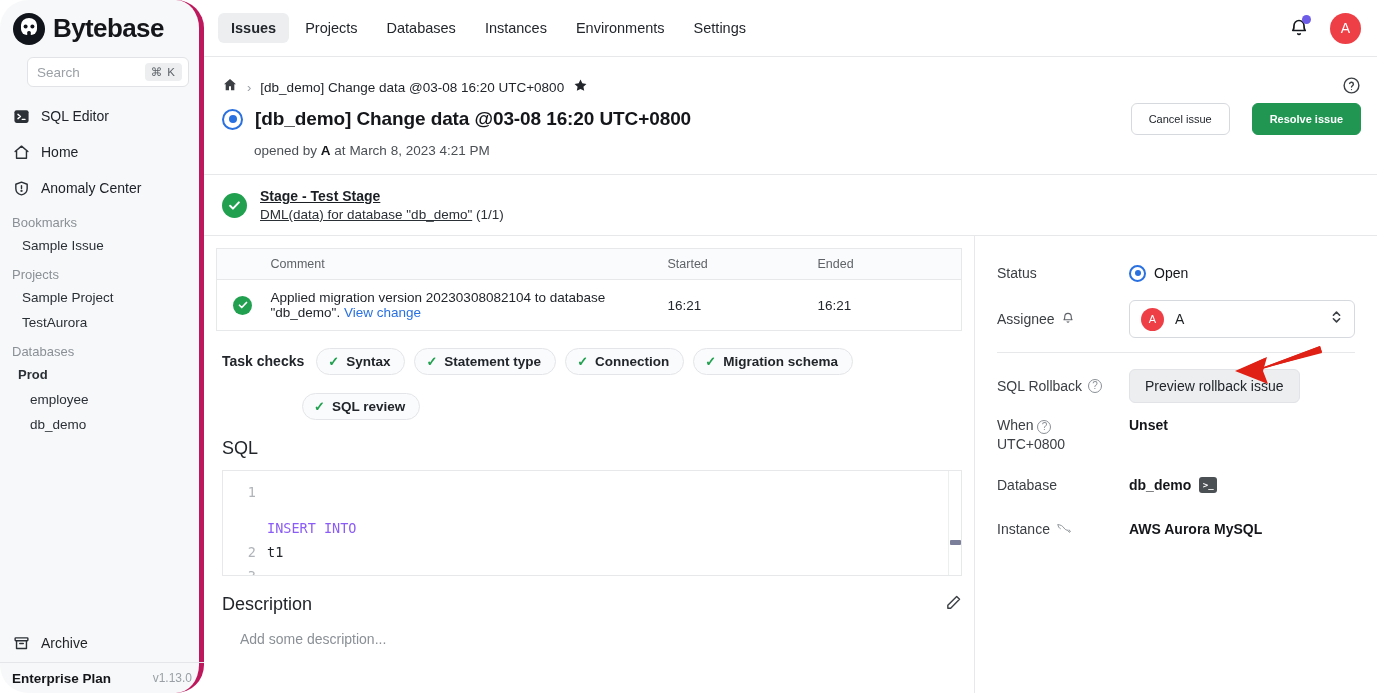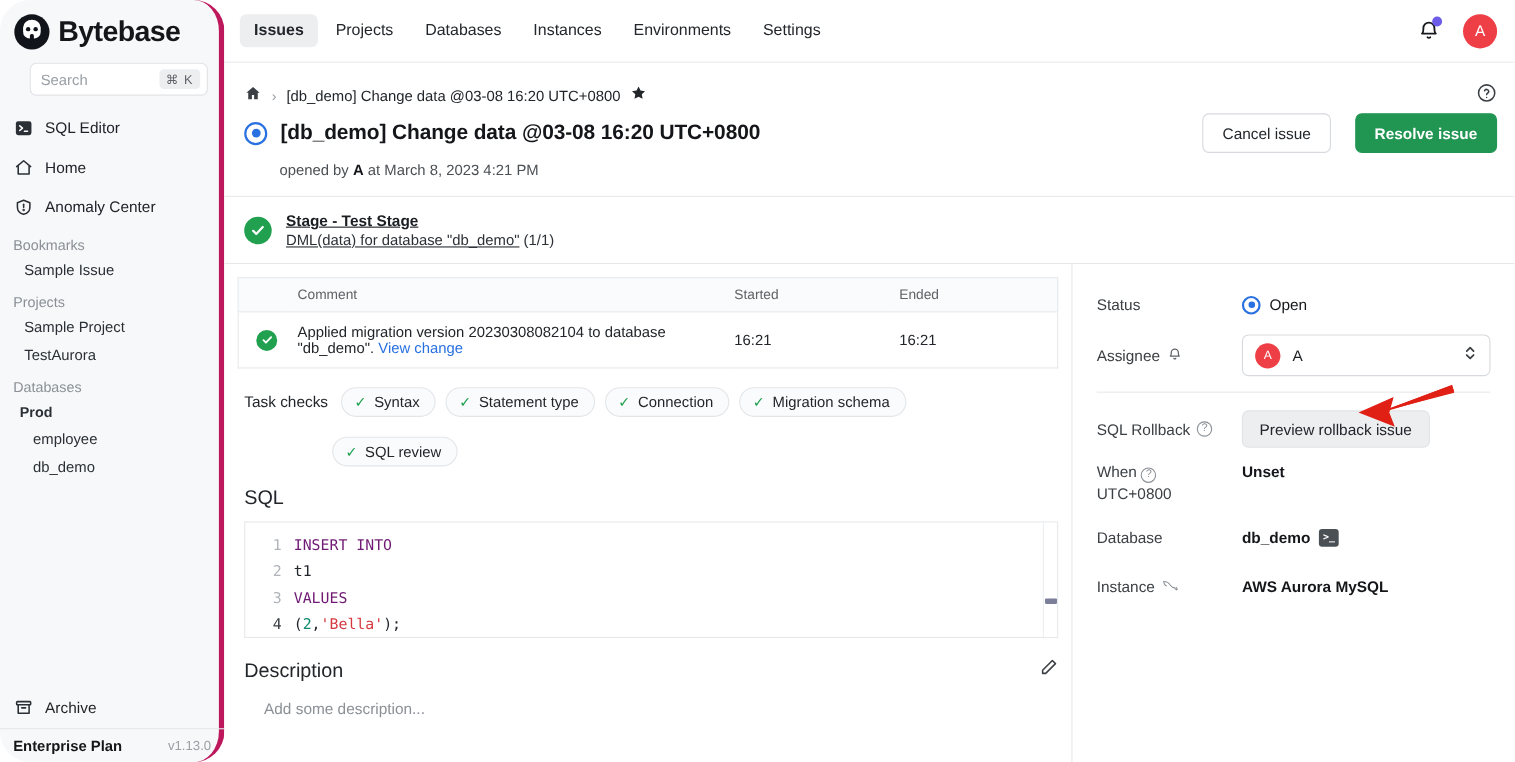"Cancel issue" .btn { font-size: 14px -> 11px }
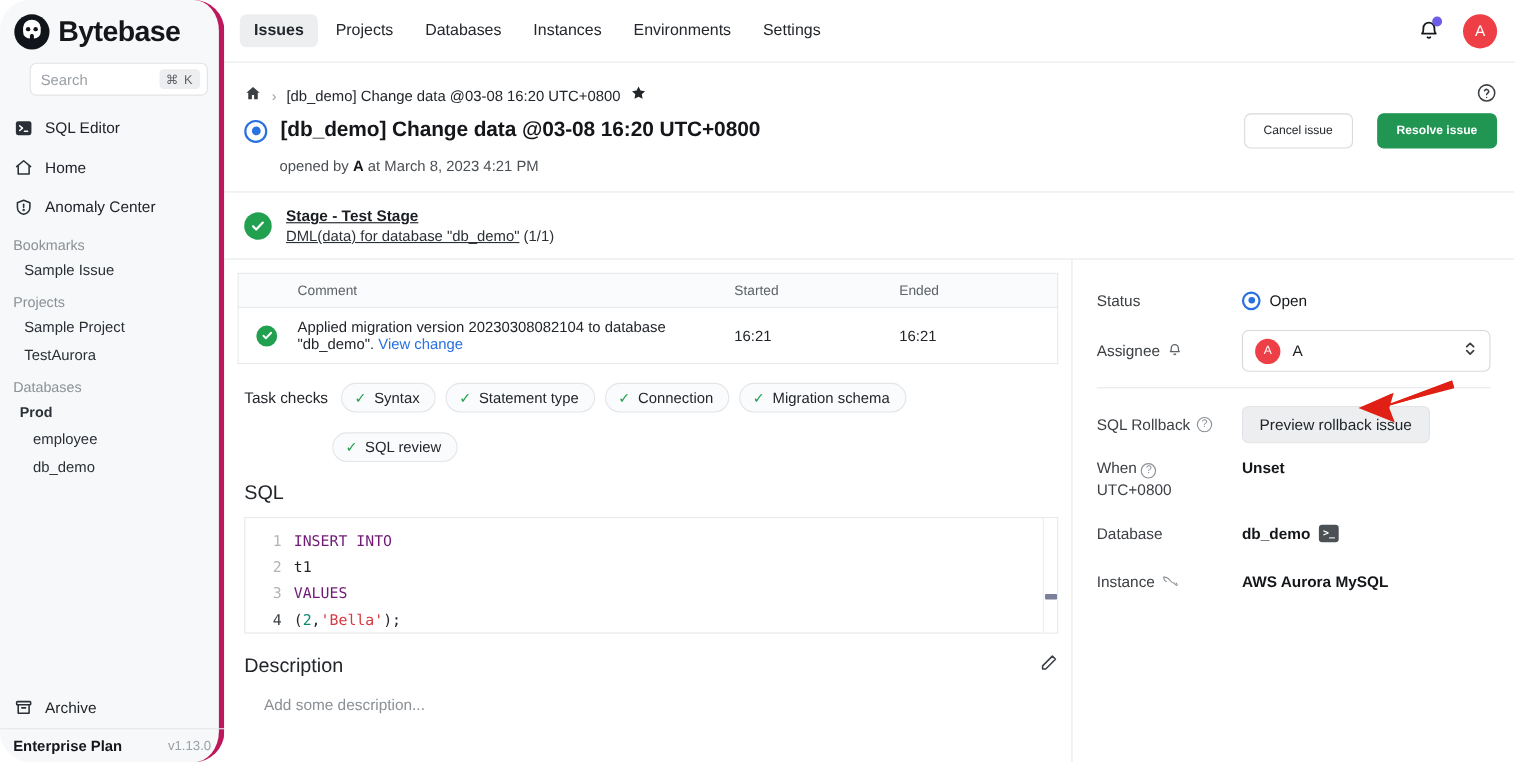"Task checks" .checks-row { font-weight: none -> bold }
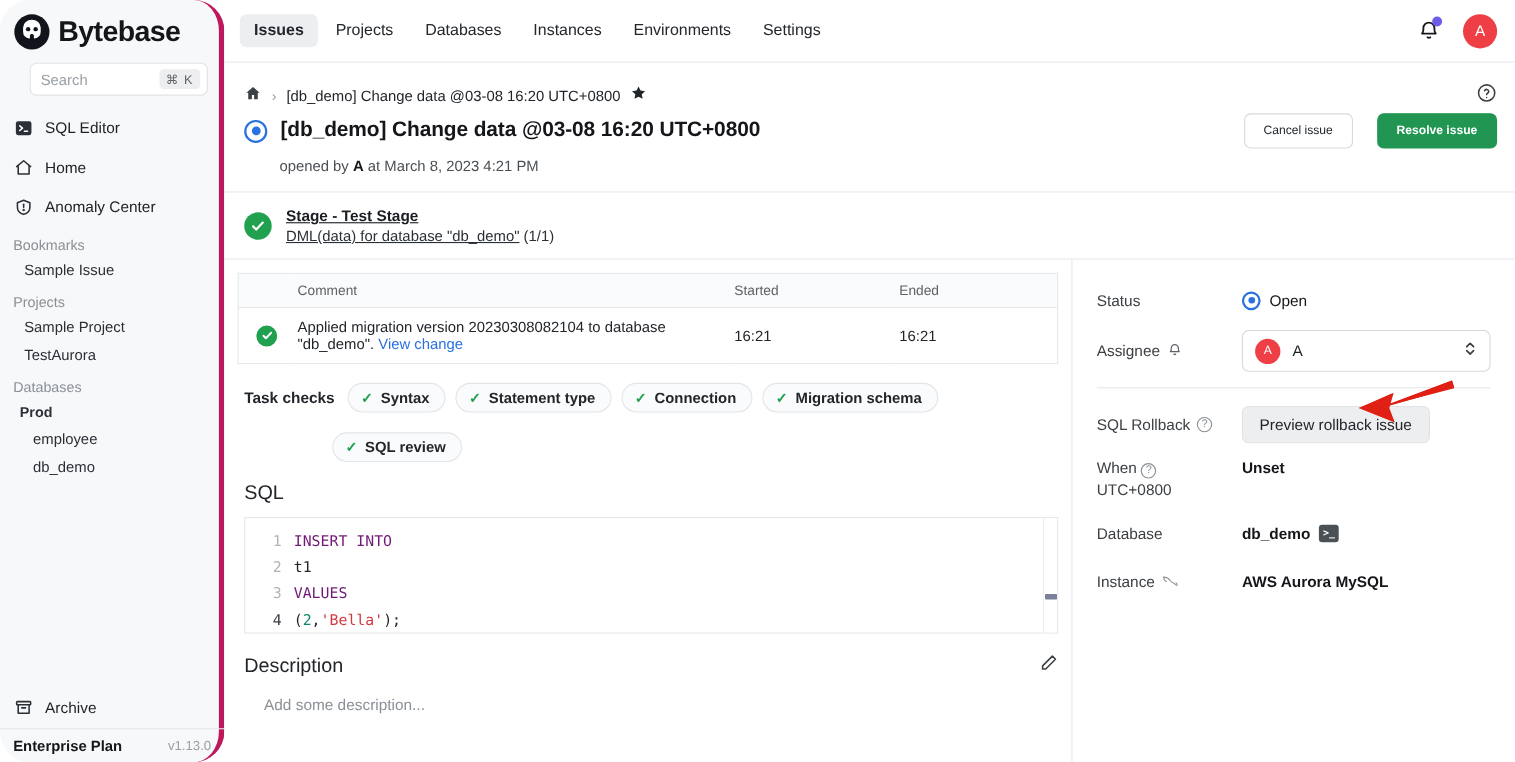"INSERT INTO" .kw { color: #701a75 -> #8b5cf6; margin-top: none -> 36px }
